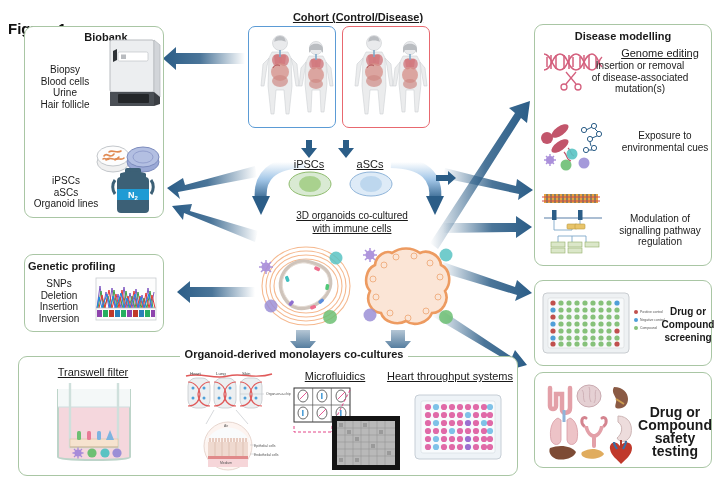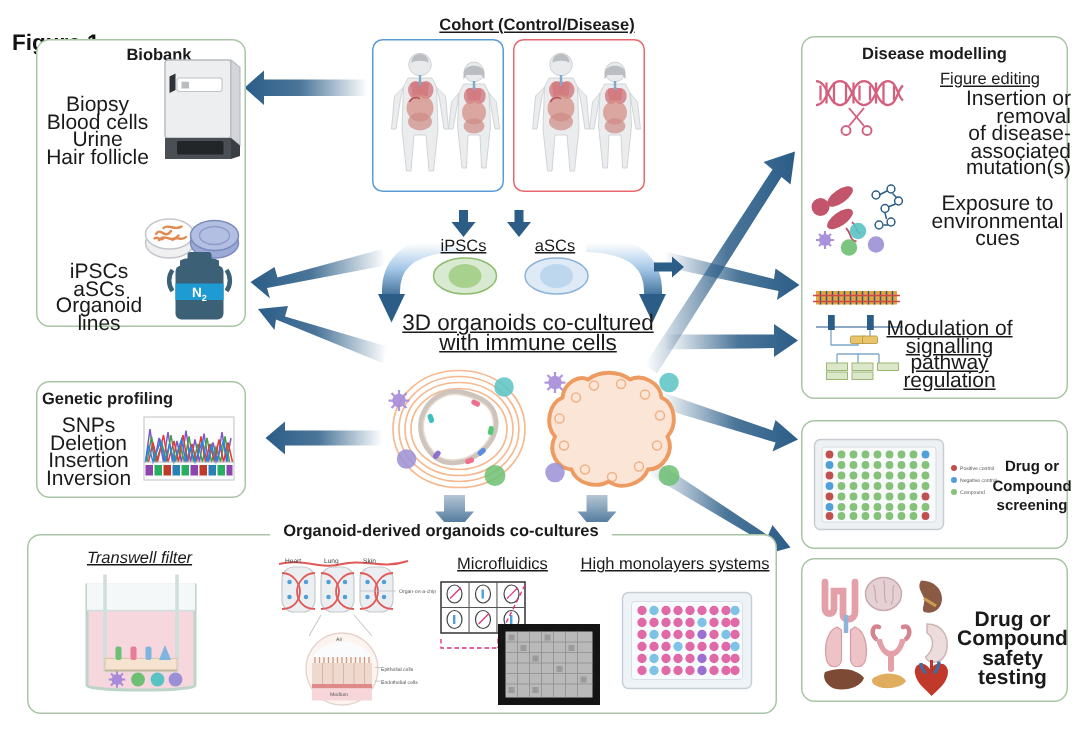"Figure editing" div.panel-title { text: Figure -> Genome }
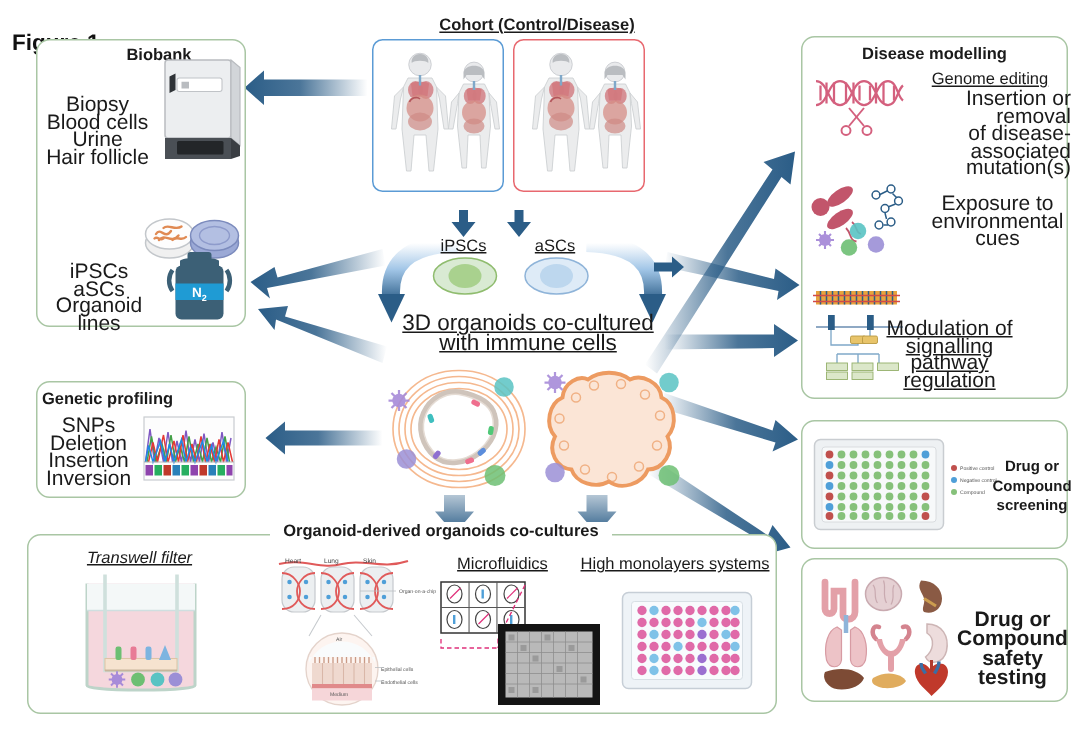"Biopsy" .txt { font-size: 14px -> 10px }
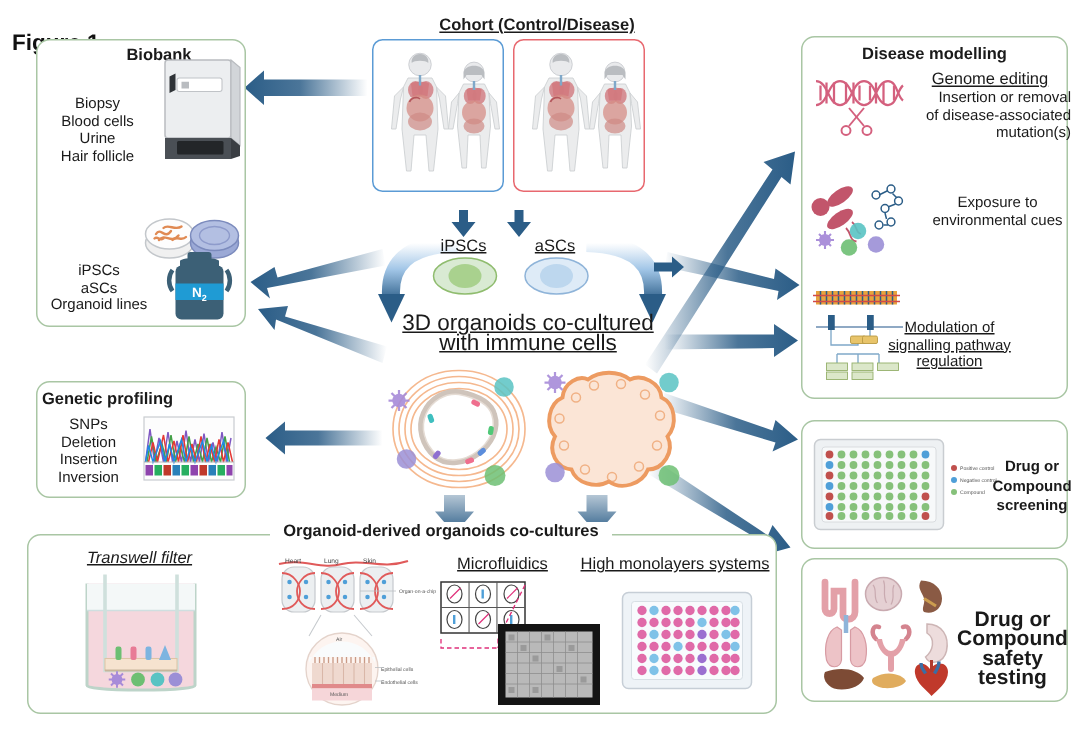"Insertion or removal" div.txt { left: 602px -> 584px; text-align: right -> none }
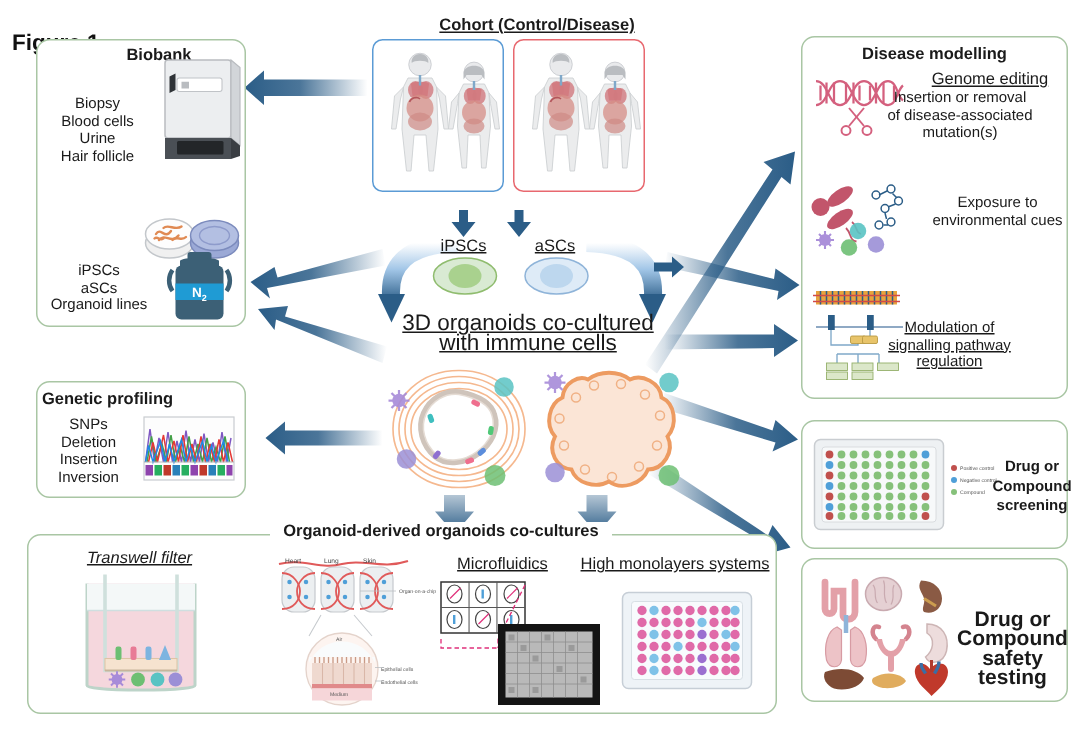"3D organoids co-cultured" div.txt { font-size: 15px -> 10px }
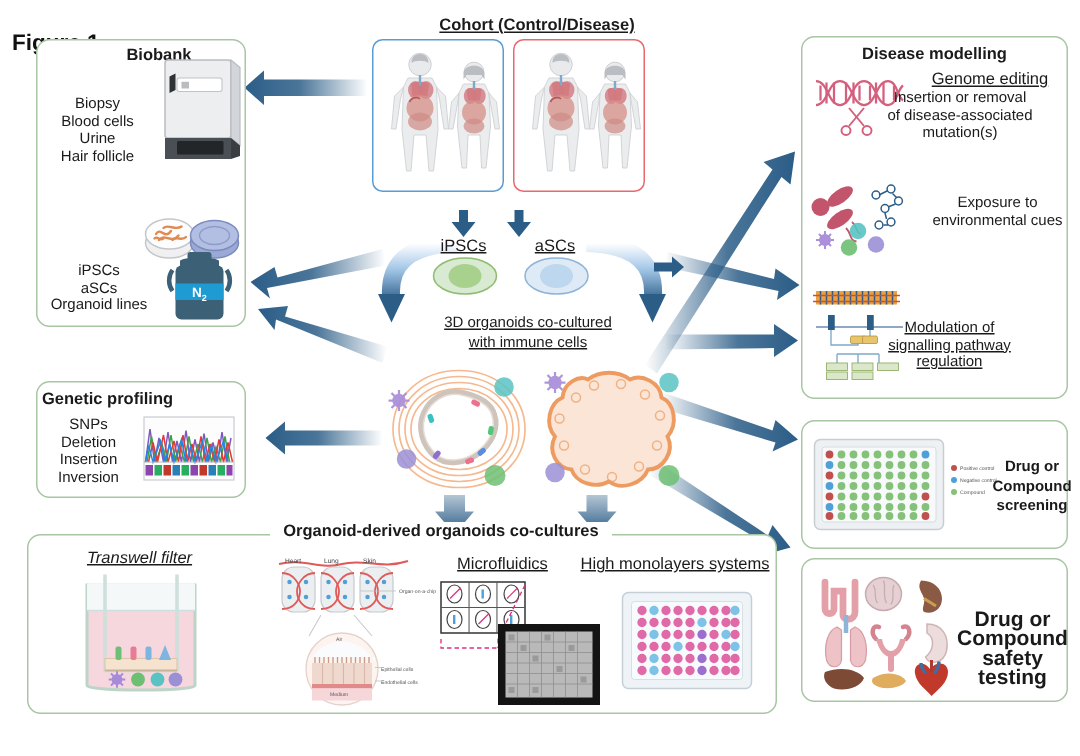"Modulation of" div.txt { left: 581px -> 608px; text-decoration: underline -> none }
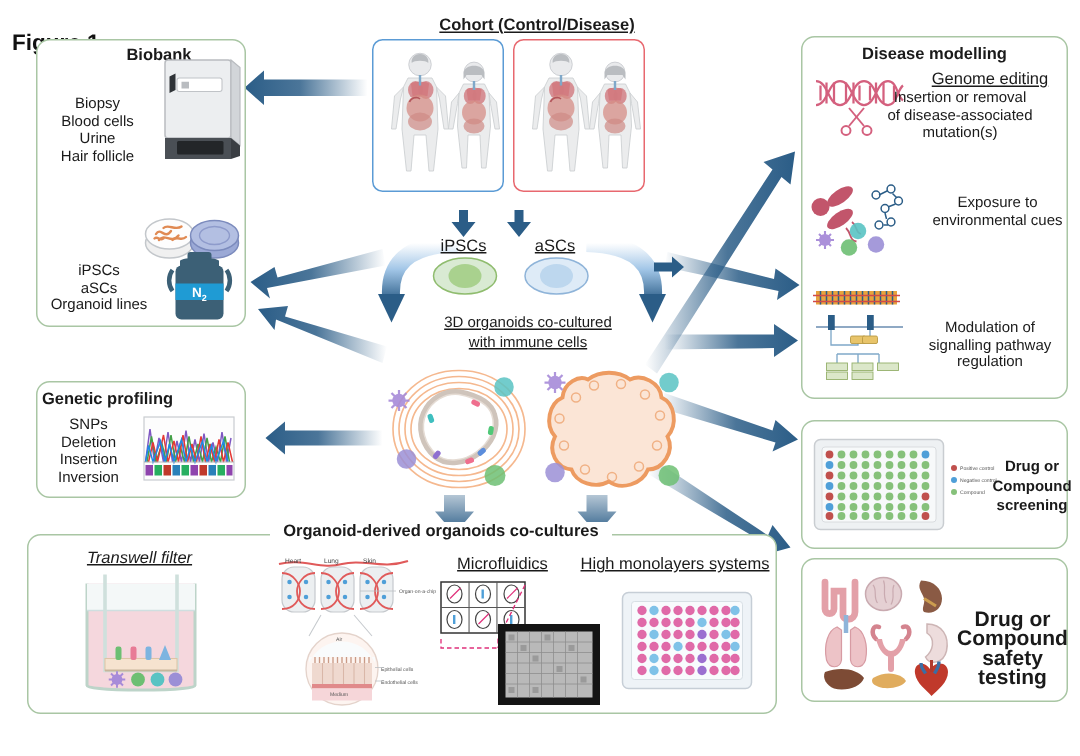"Organoid-derived organoids co-cultures" div.panel-title { text: organoids -> monolayers }
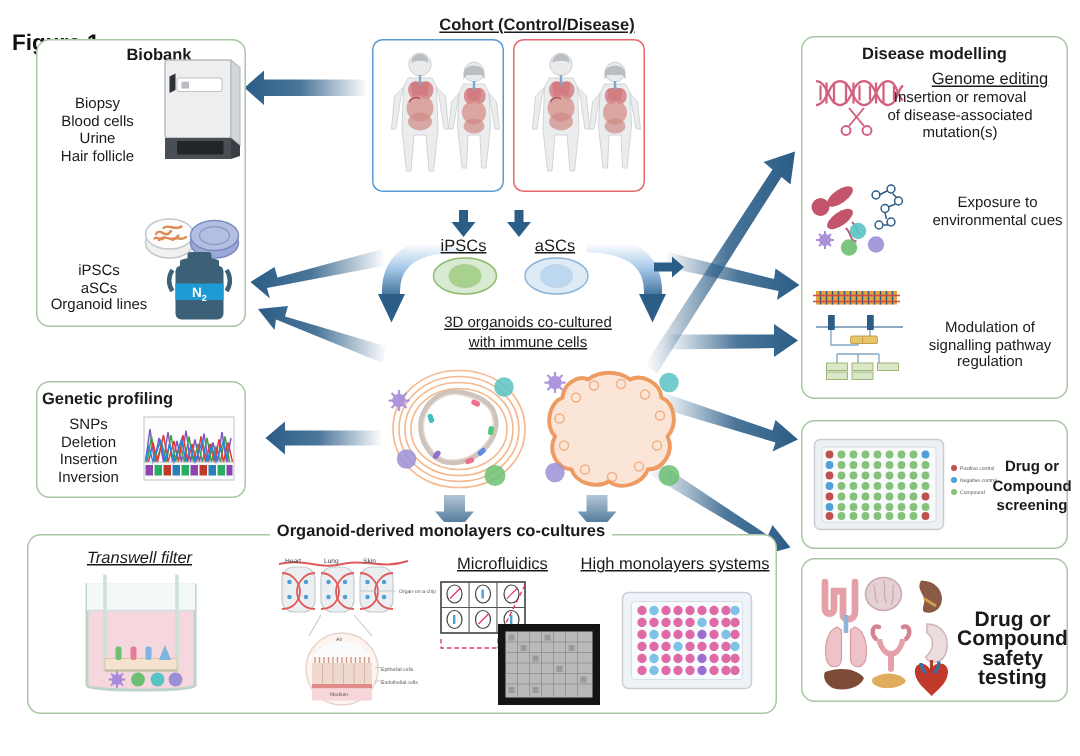"Transwell filter" div.panel-title { font-style: italic -> none }
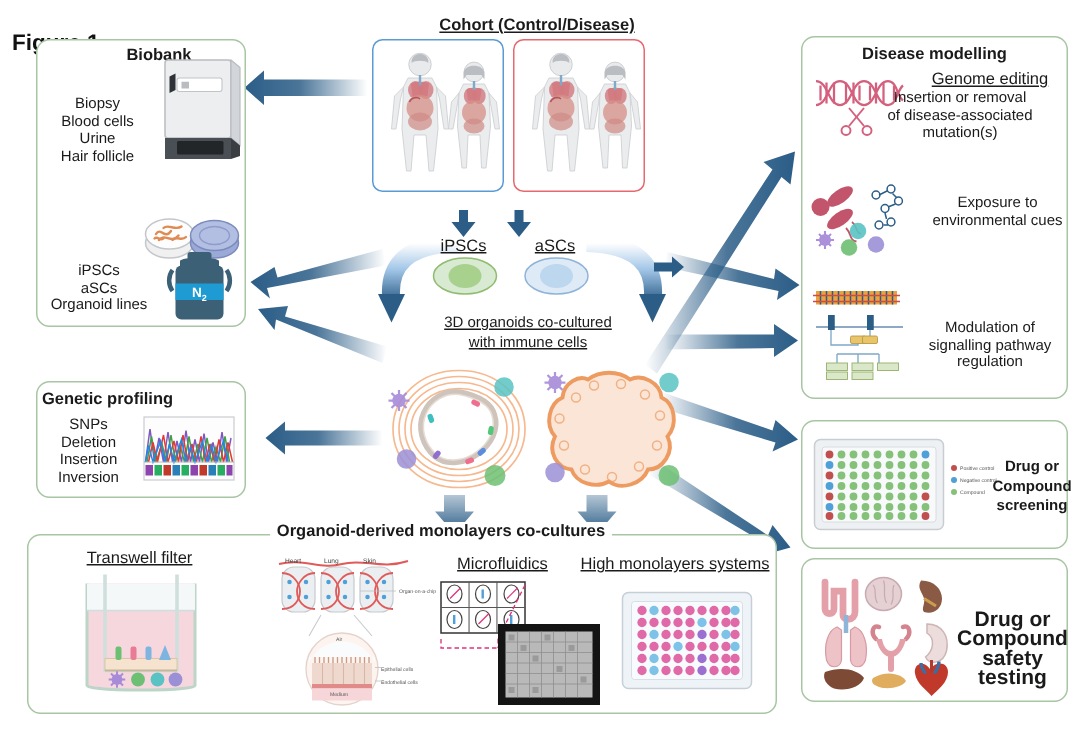"High monolayers systems" div.panel-title { text: High monolayers -> Heart throughput }
